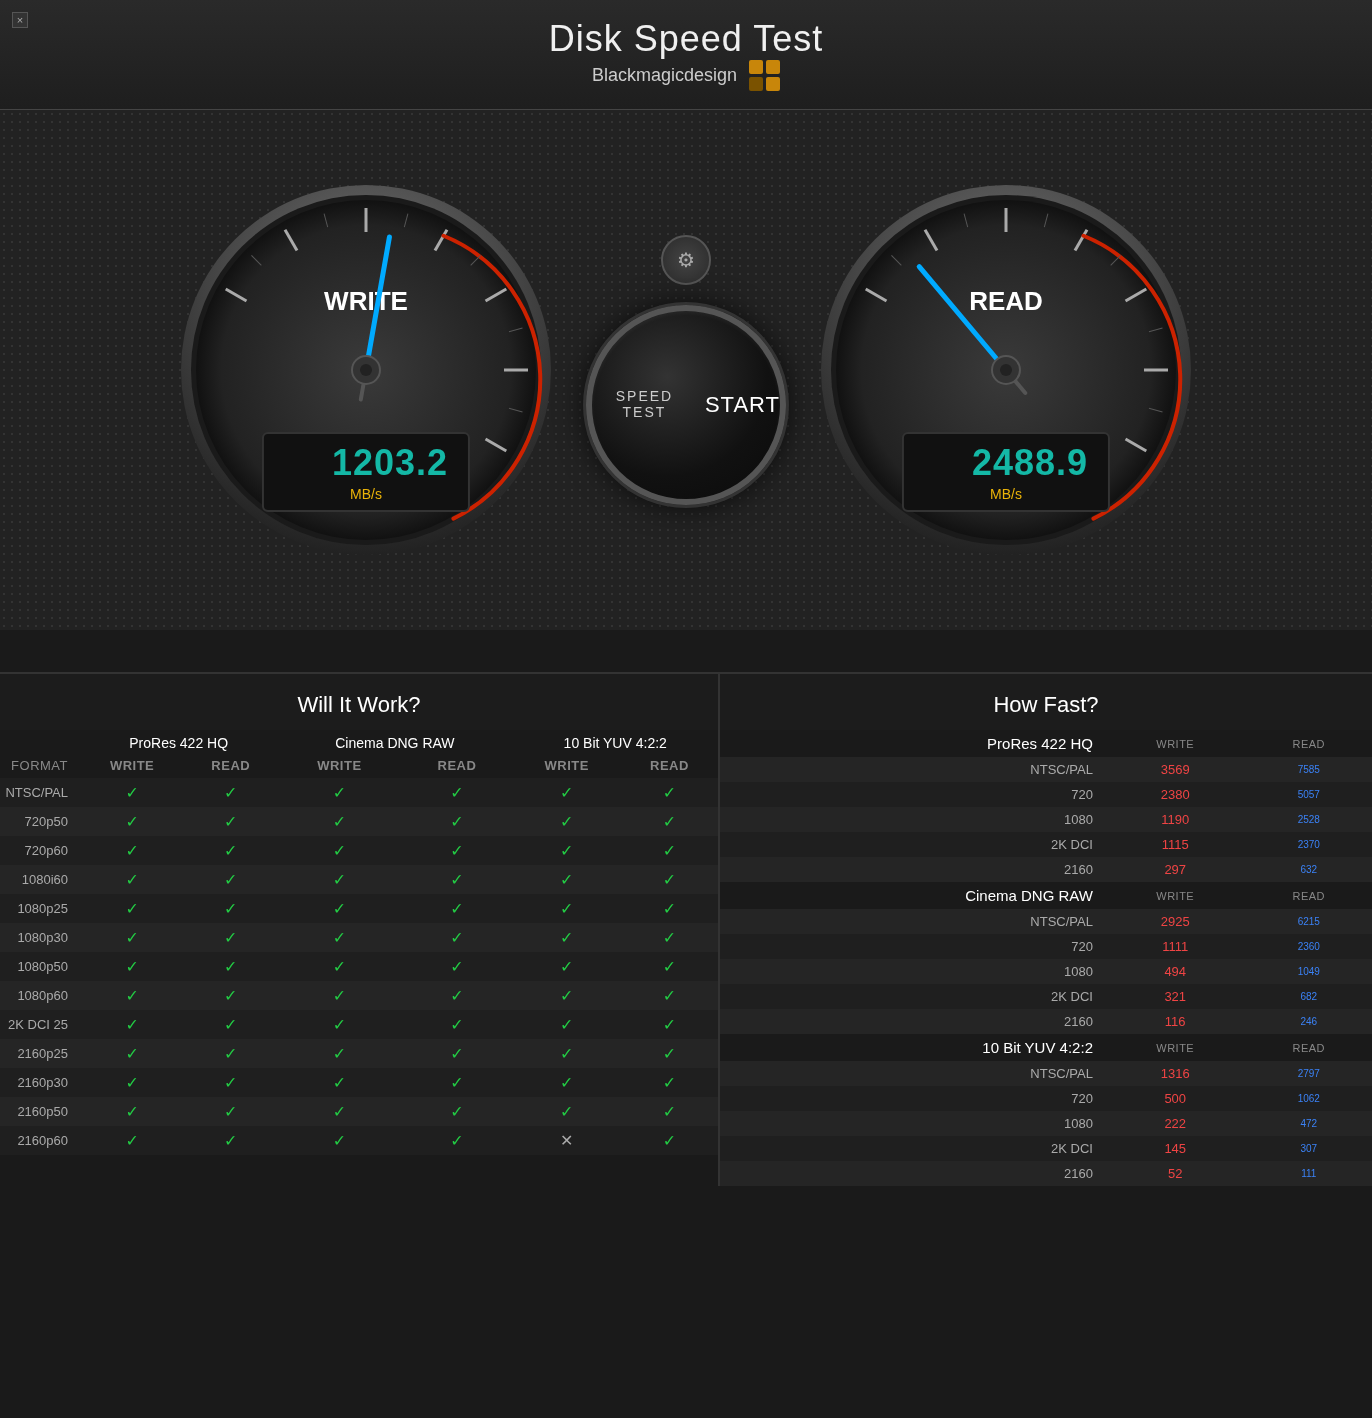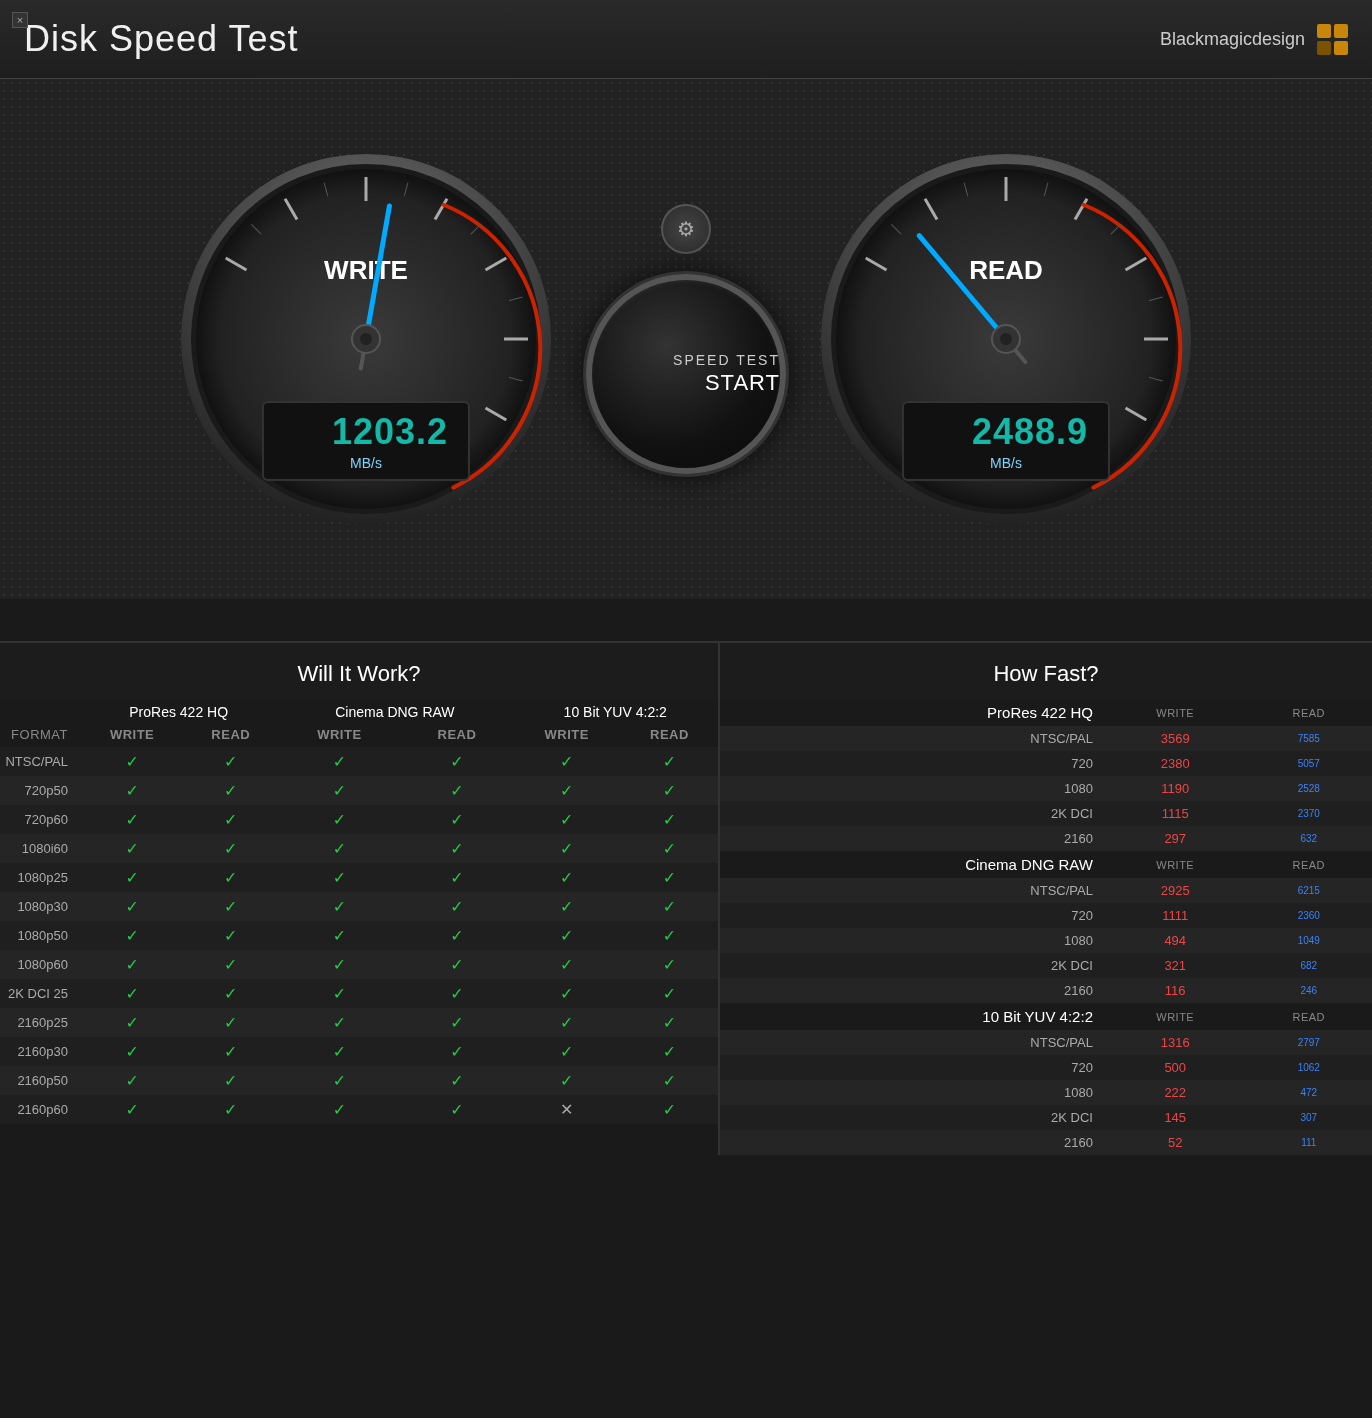"Disk Speed Test" .title-bar { flex-direction: none -> column }
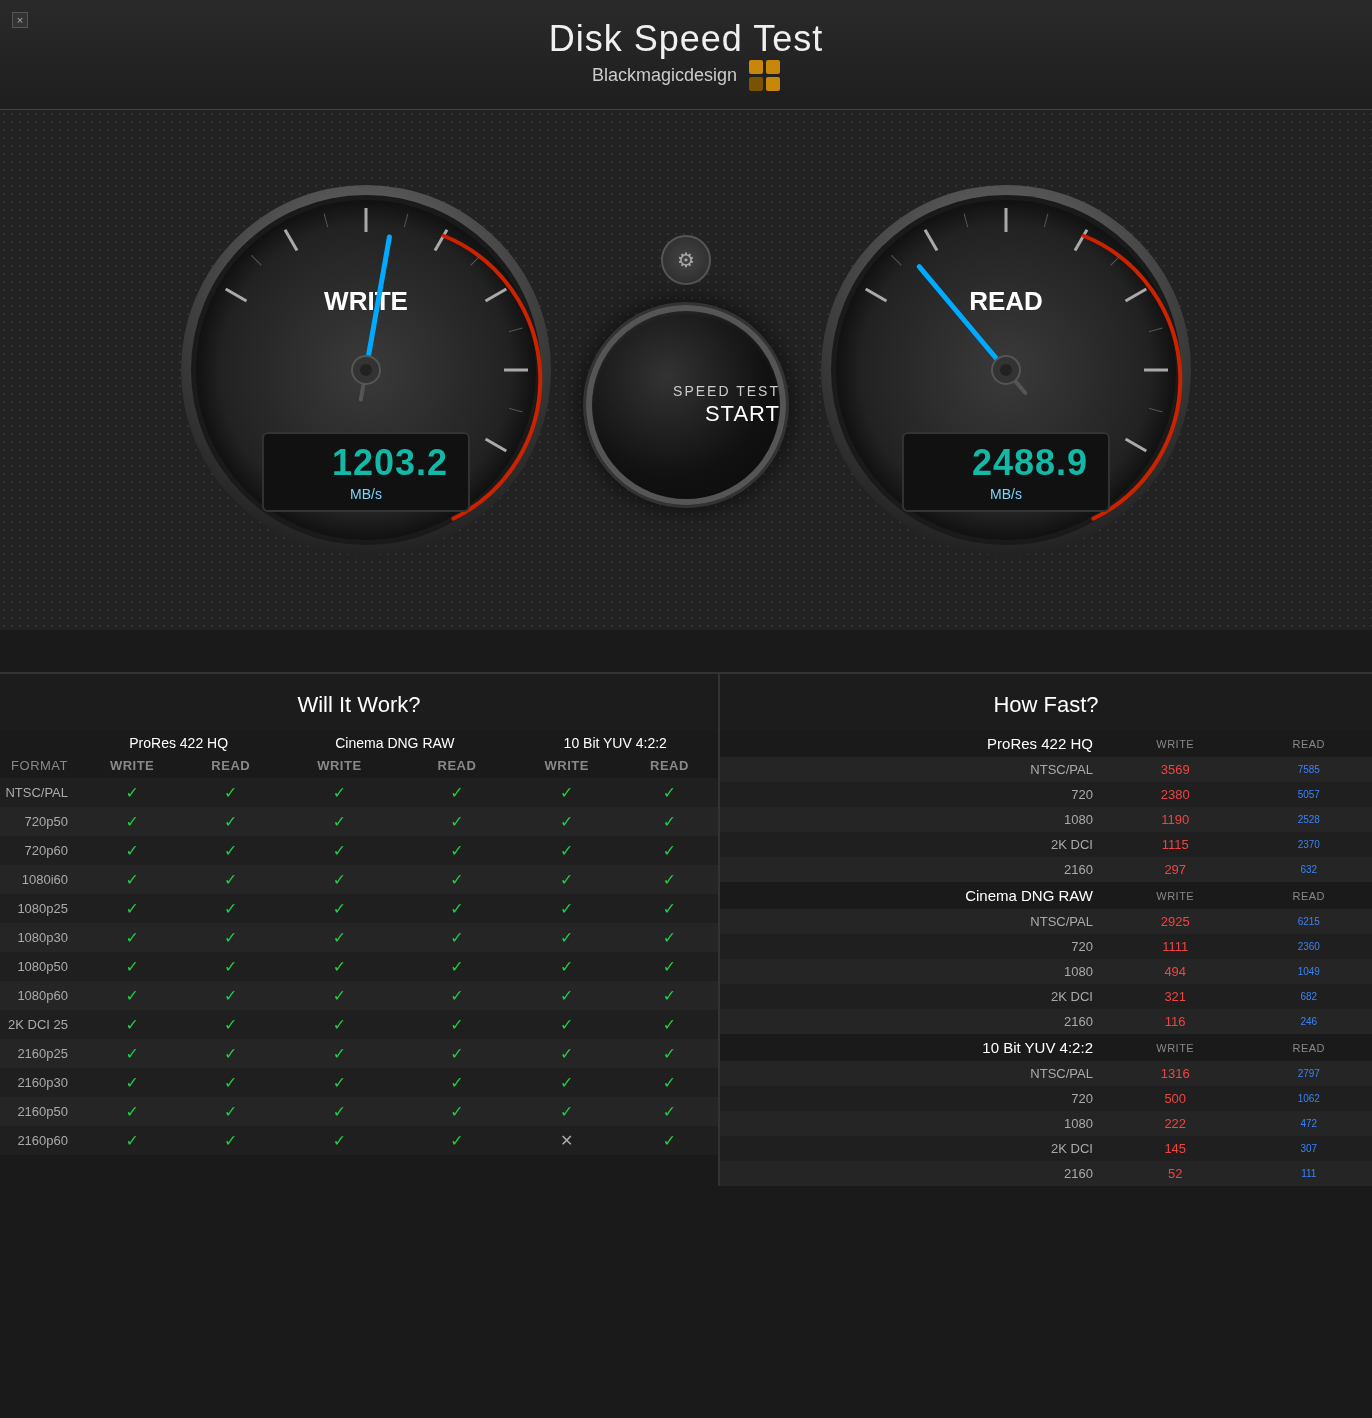"SPEED TEST" .start-btn { align-items: flex-end -> center; flex-direction: column -> row }
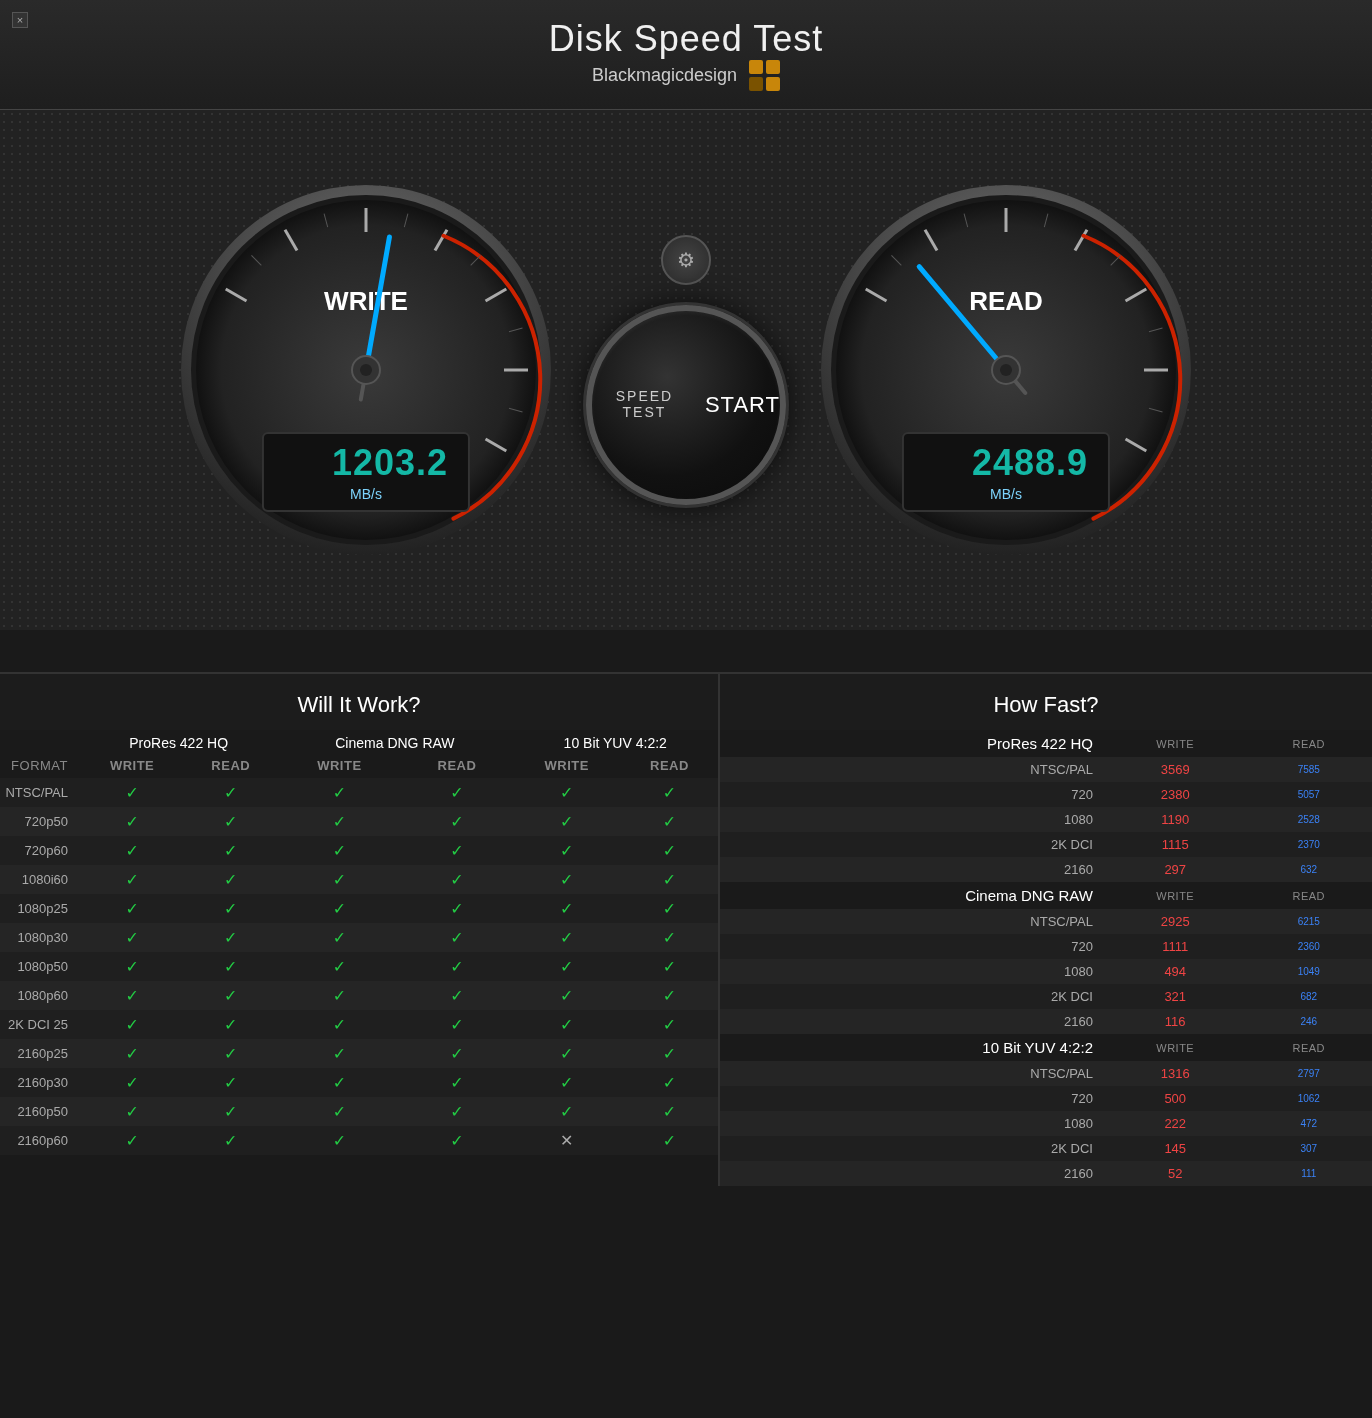"MB/s" .gauge-readout .unit { color: #7dd3fc -> #eab308 }
